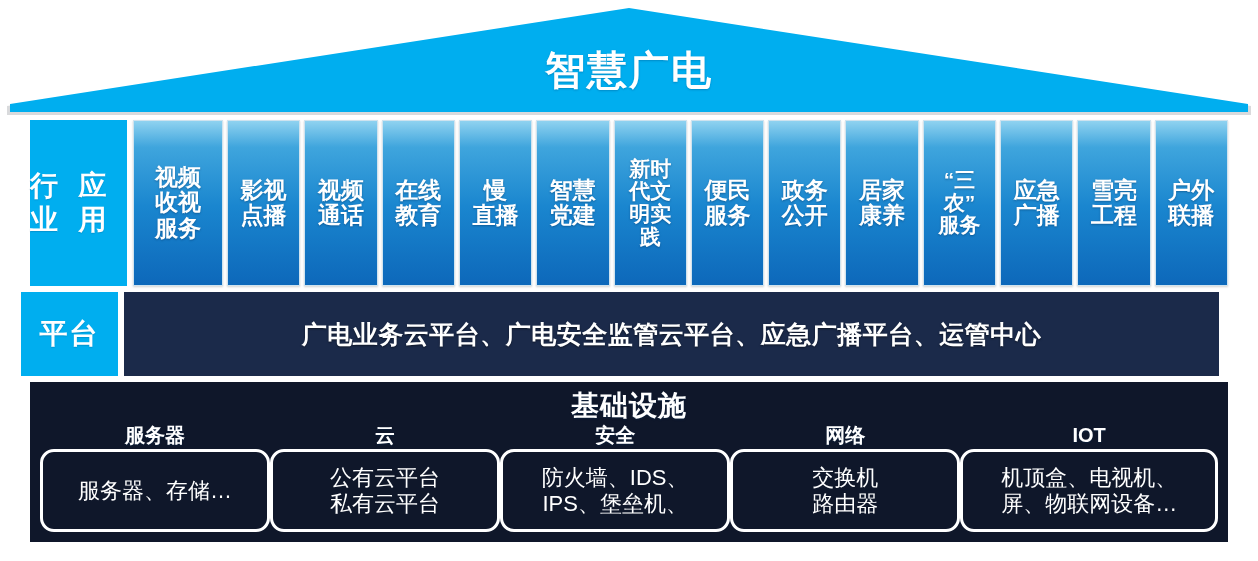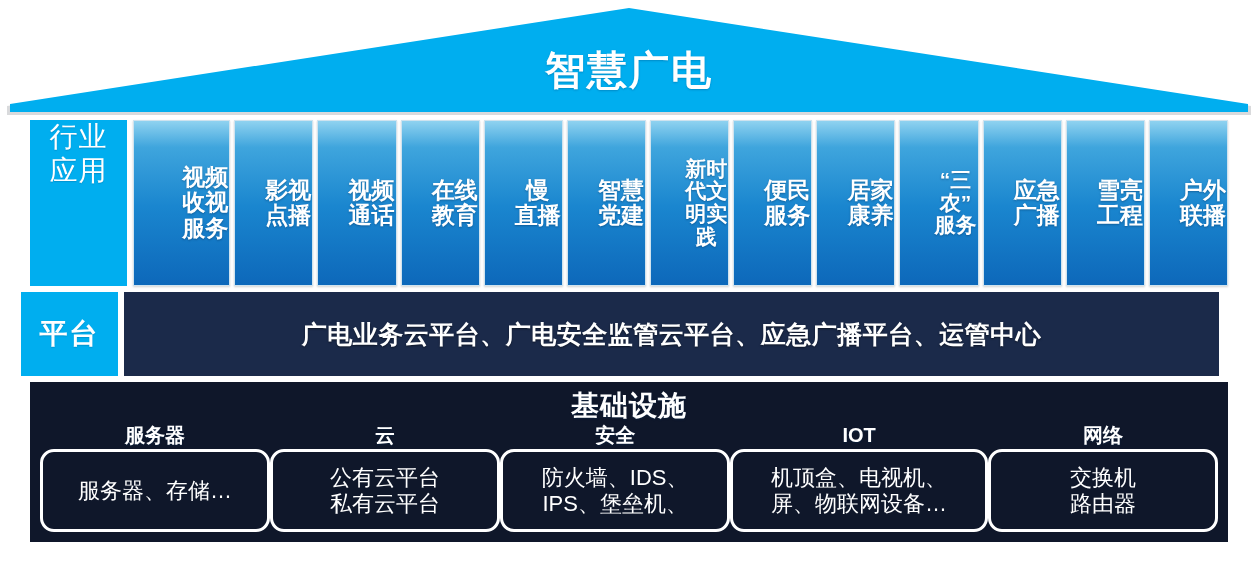"行业" .row-label { flex-direction: column -> none; font-weight: normal -> bold; justify-content: flex-start -> space-between }
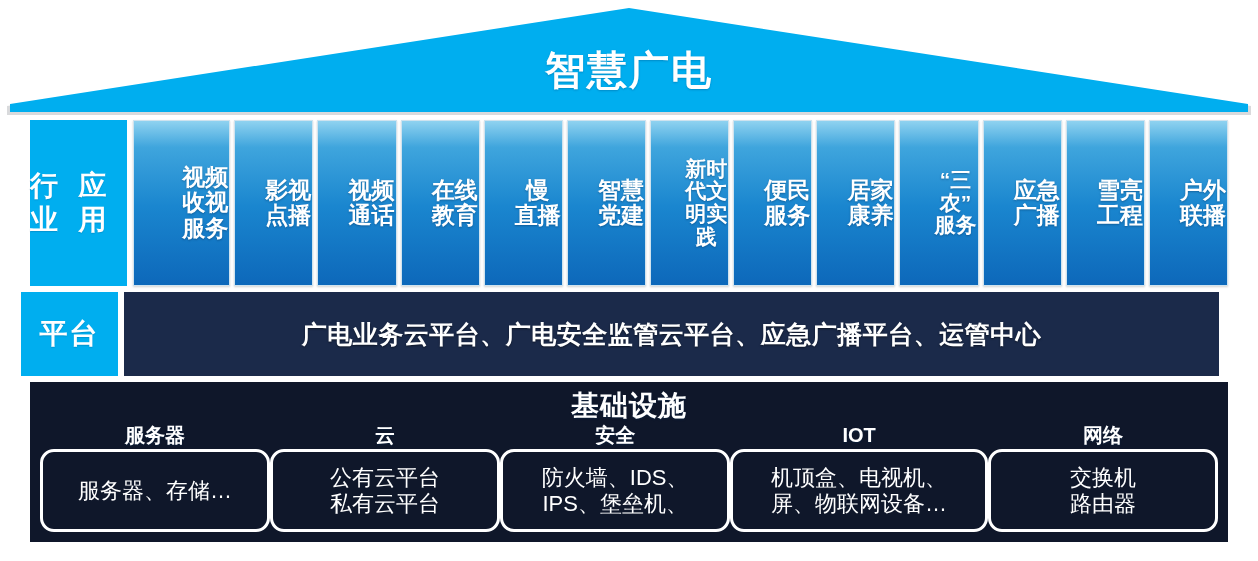"视频" .app-cell { justify-content: flex-end -> center }
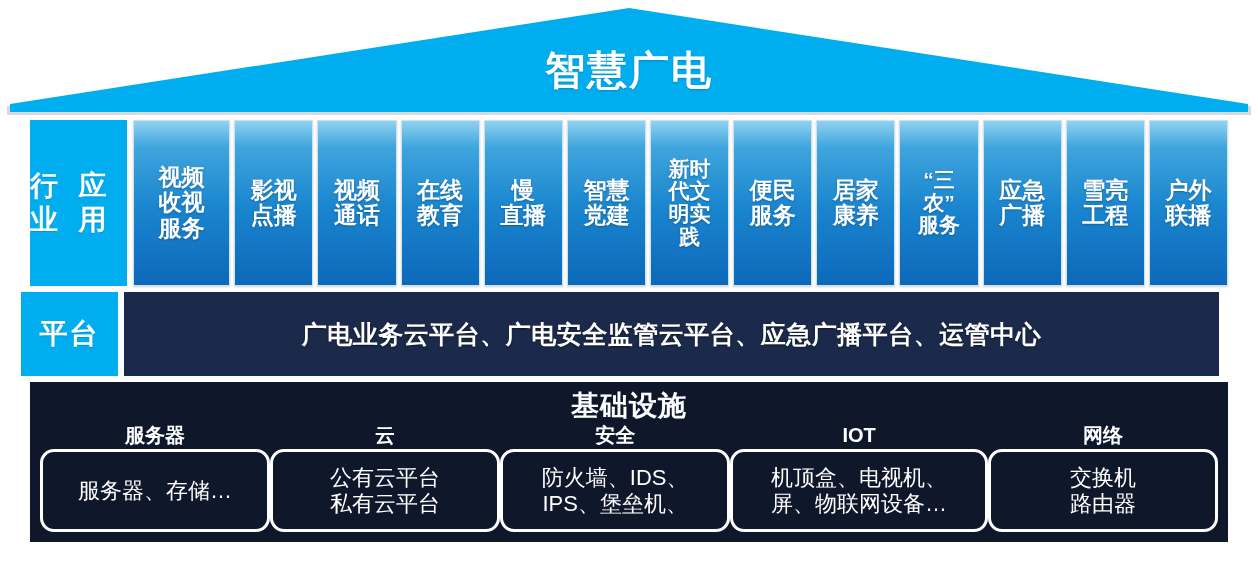"政务" div.app-cell { html: none -> <div> <div>政务 公开</div> </div> }
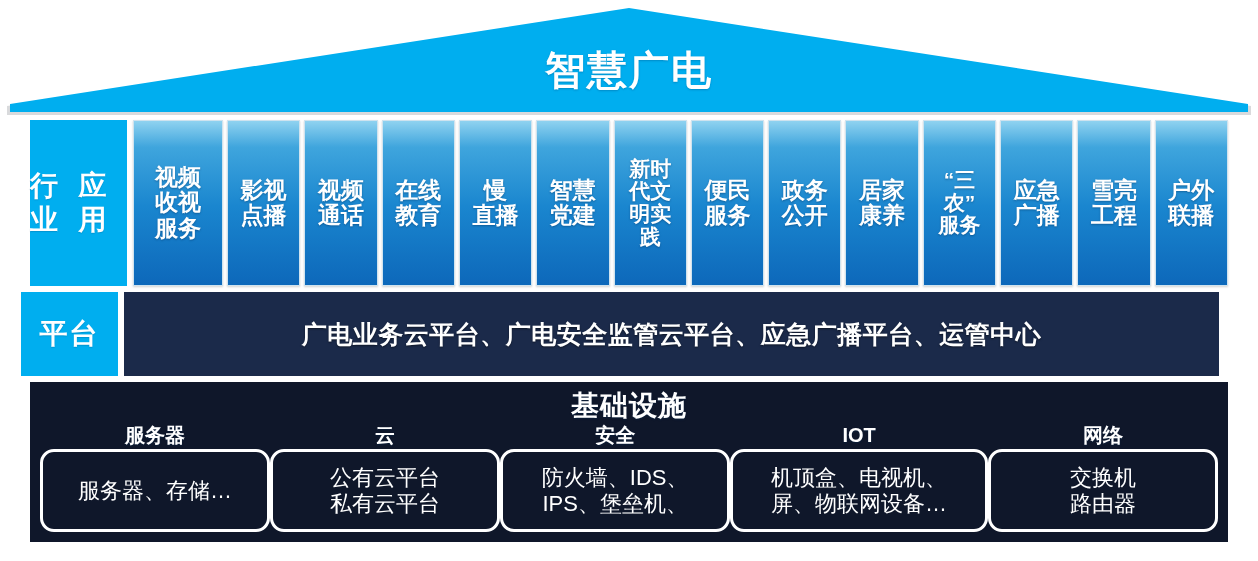"IOT" div.infra-col { order: before "网络" -> after "网络" }
